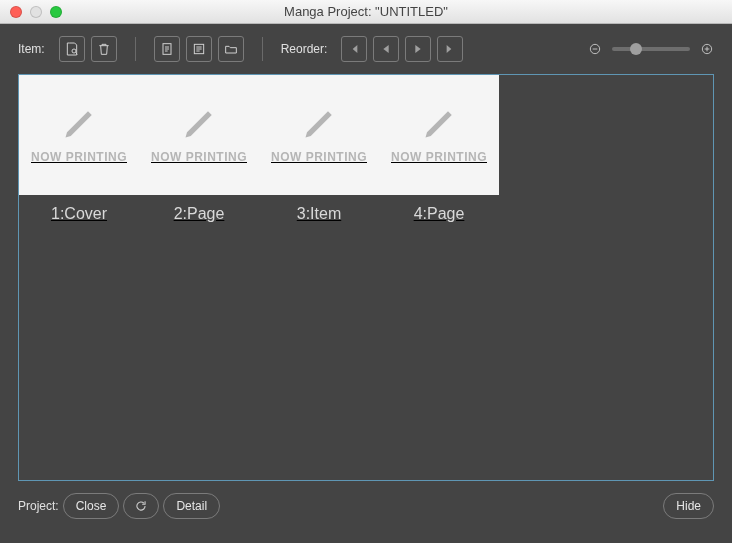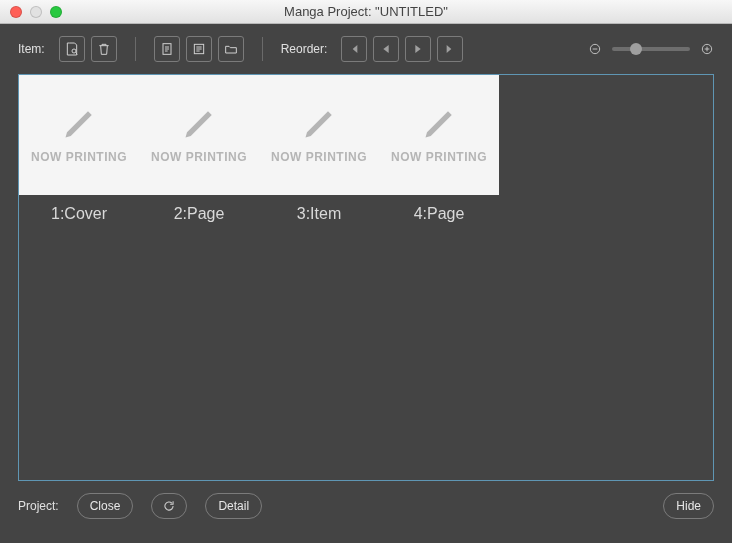"NOW PRINTING" .pages { text-decoration: none -> underline }
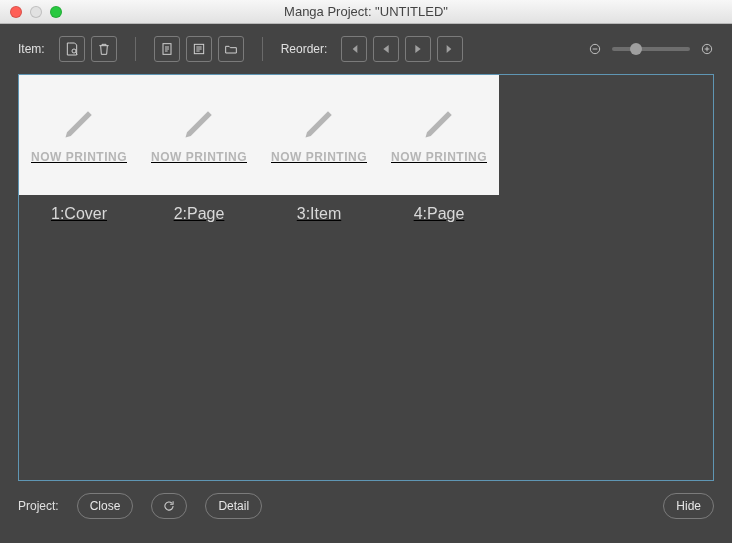"Project:" .bottombar { gap: 18px -> 4px }
